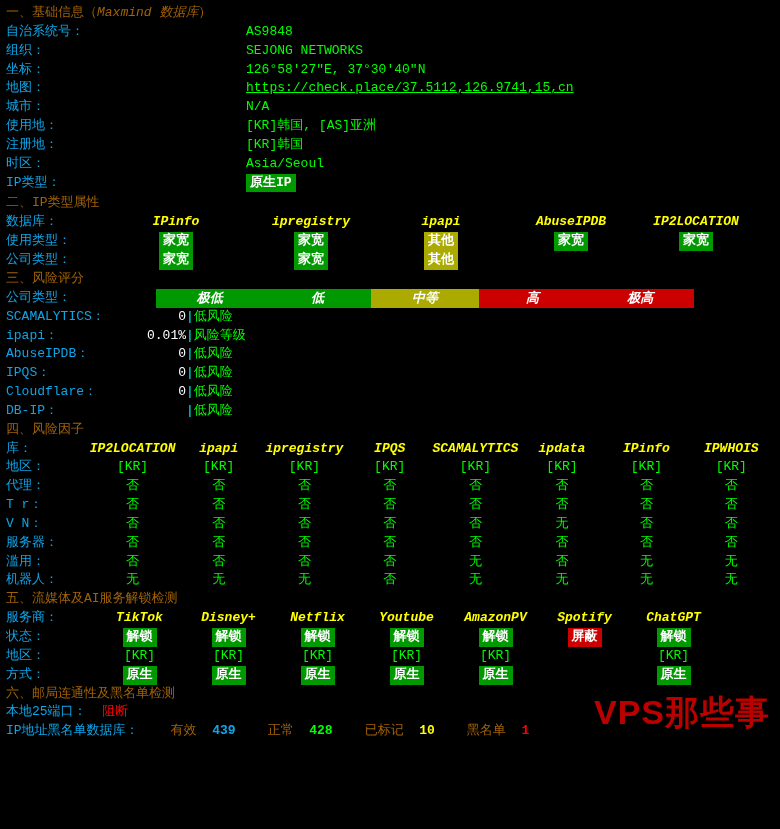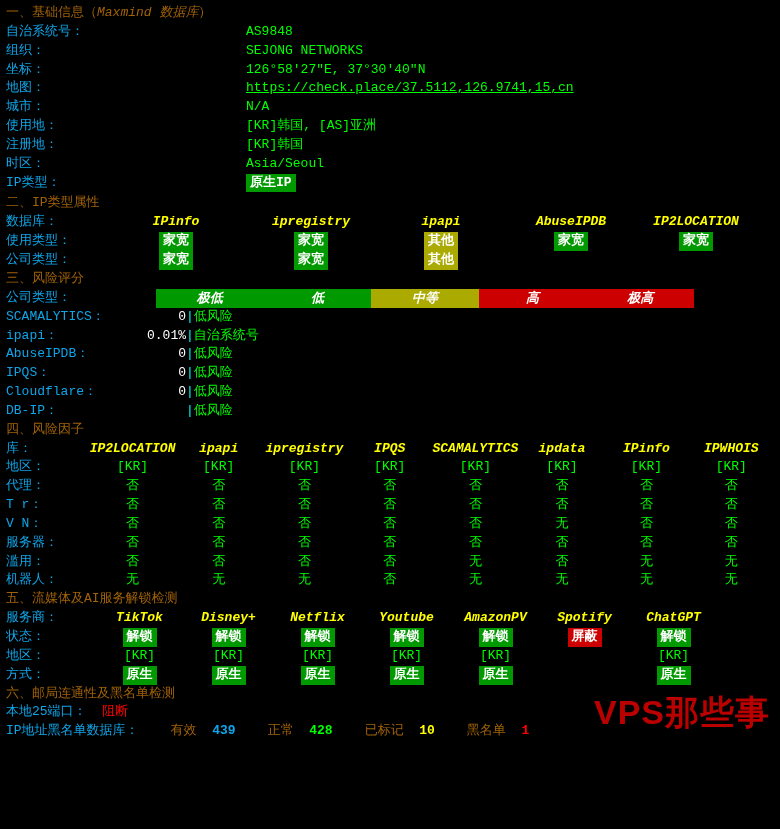"自治系统号" span.res { text: 自治系统号 -> 风险等级 }
